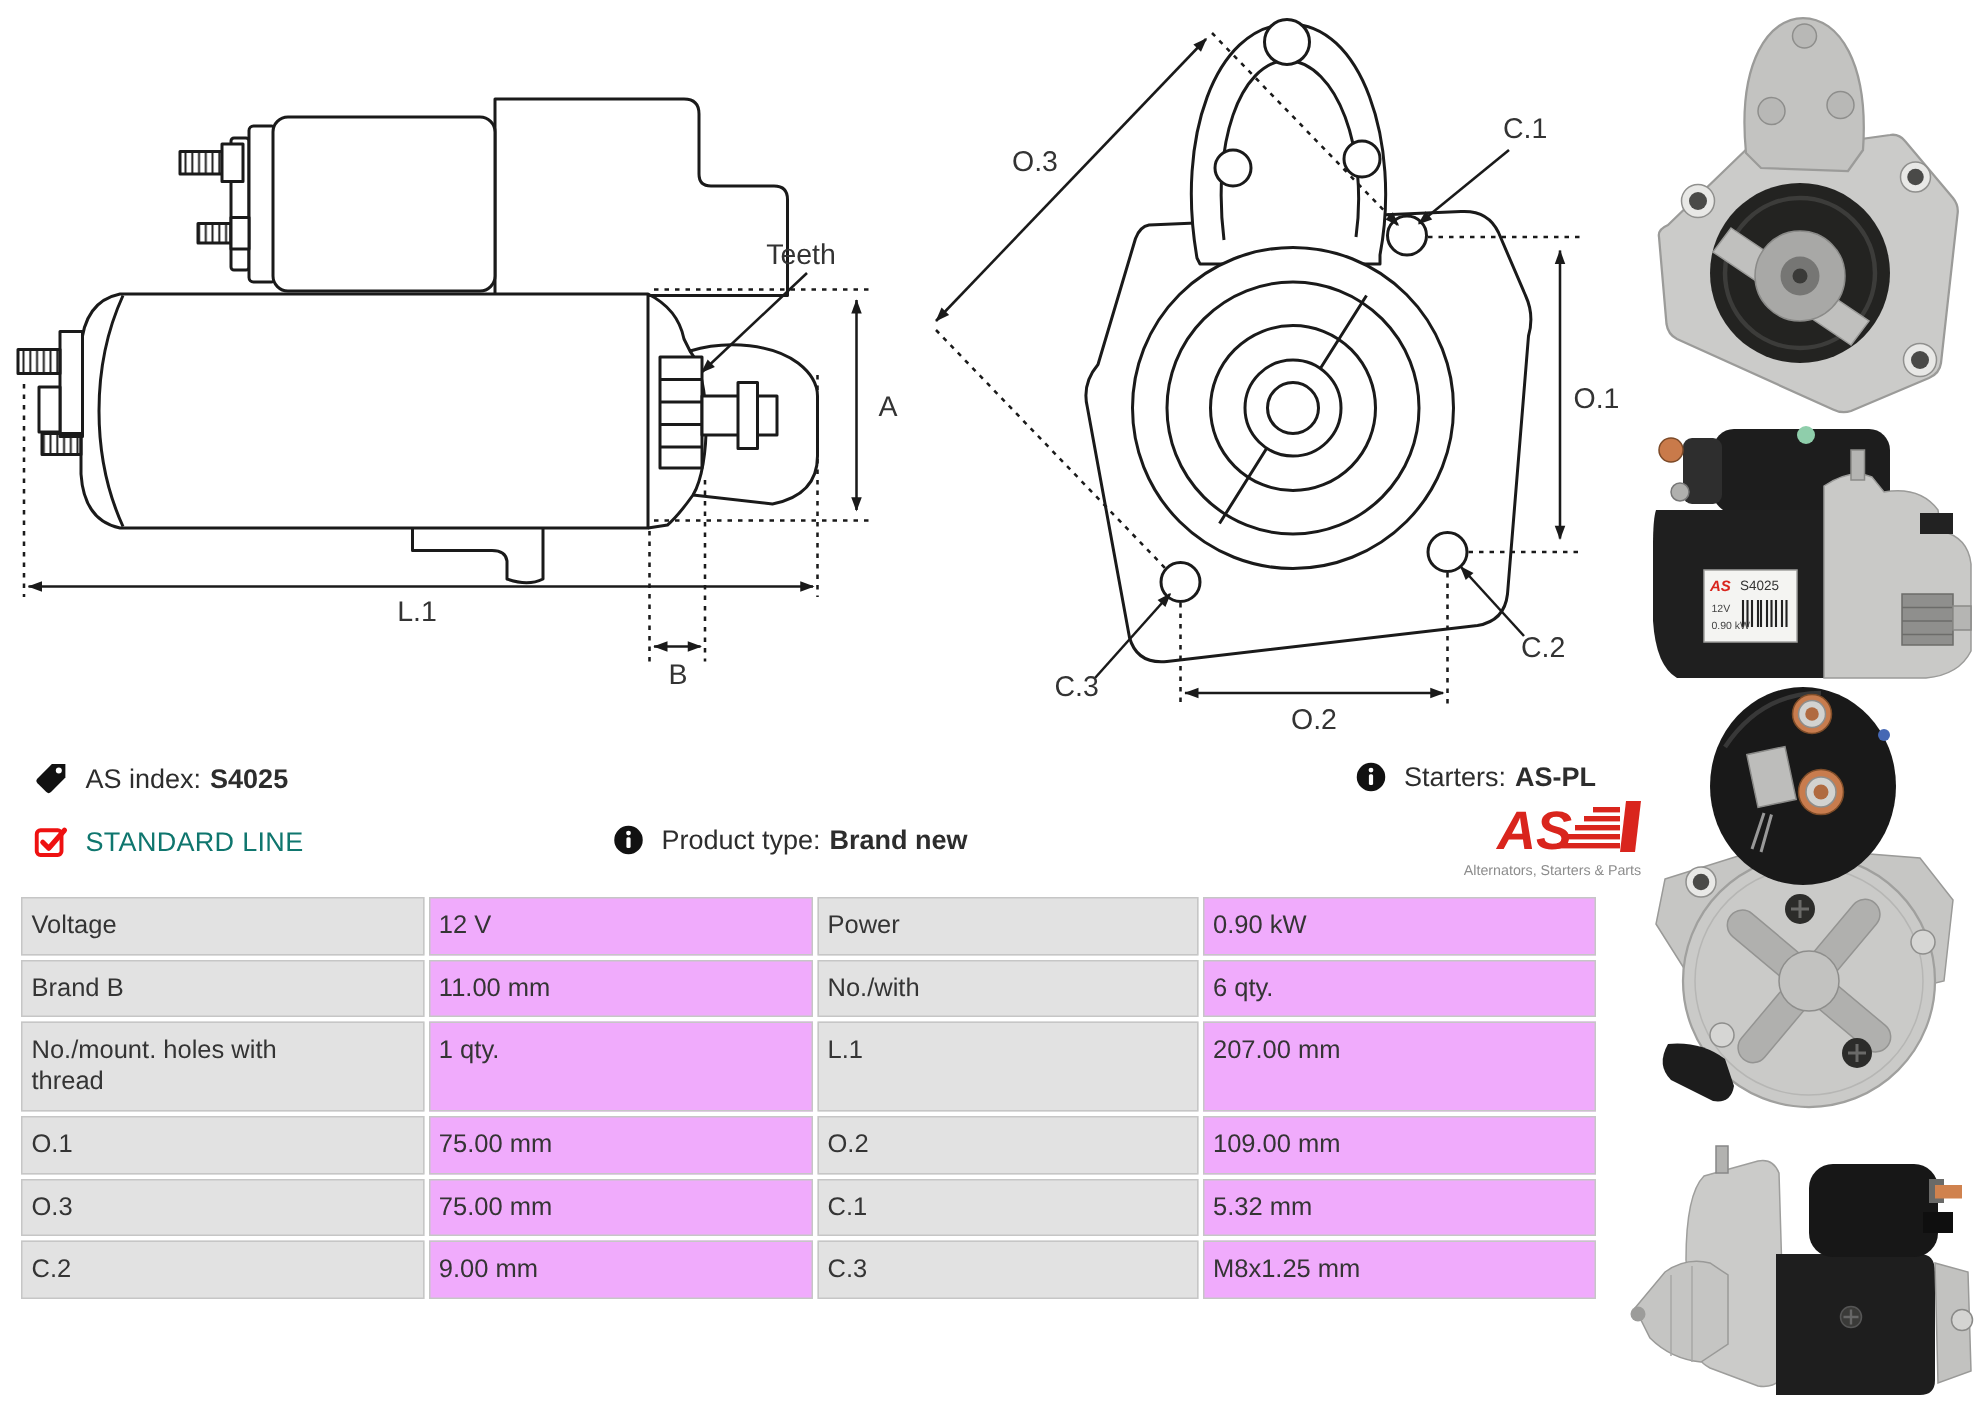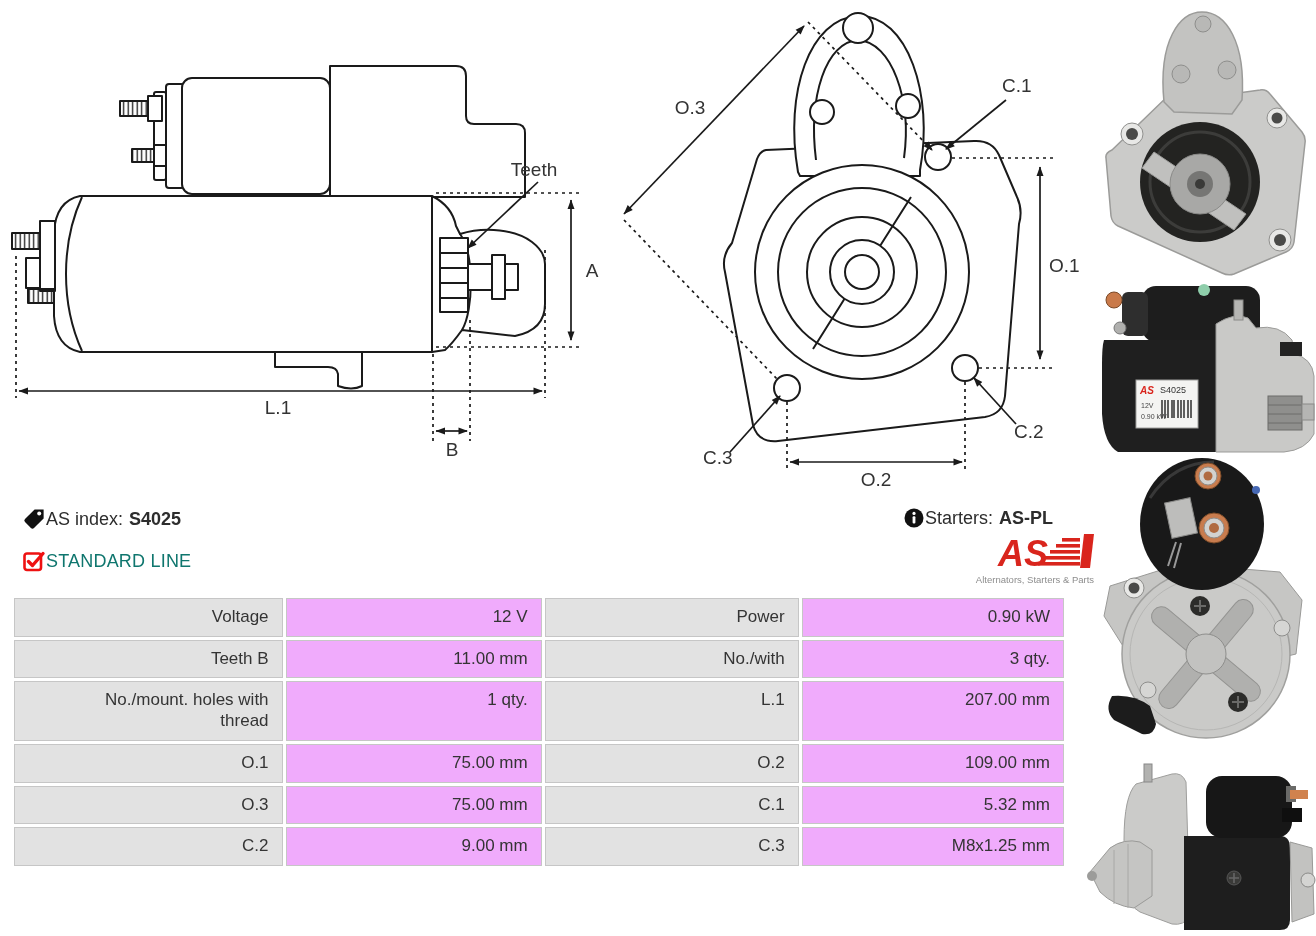"AS index:" .info-item { gap: none -> 11px }
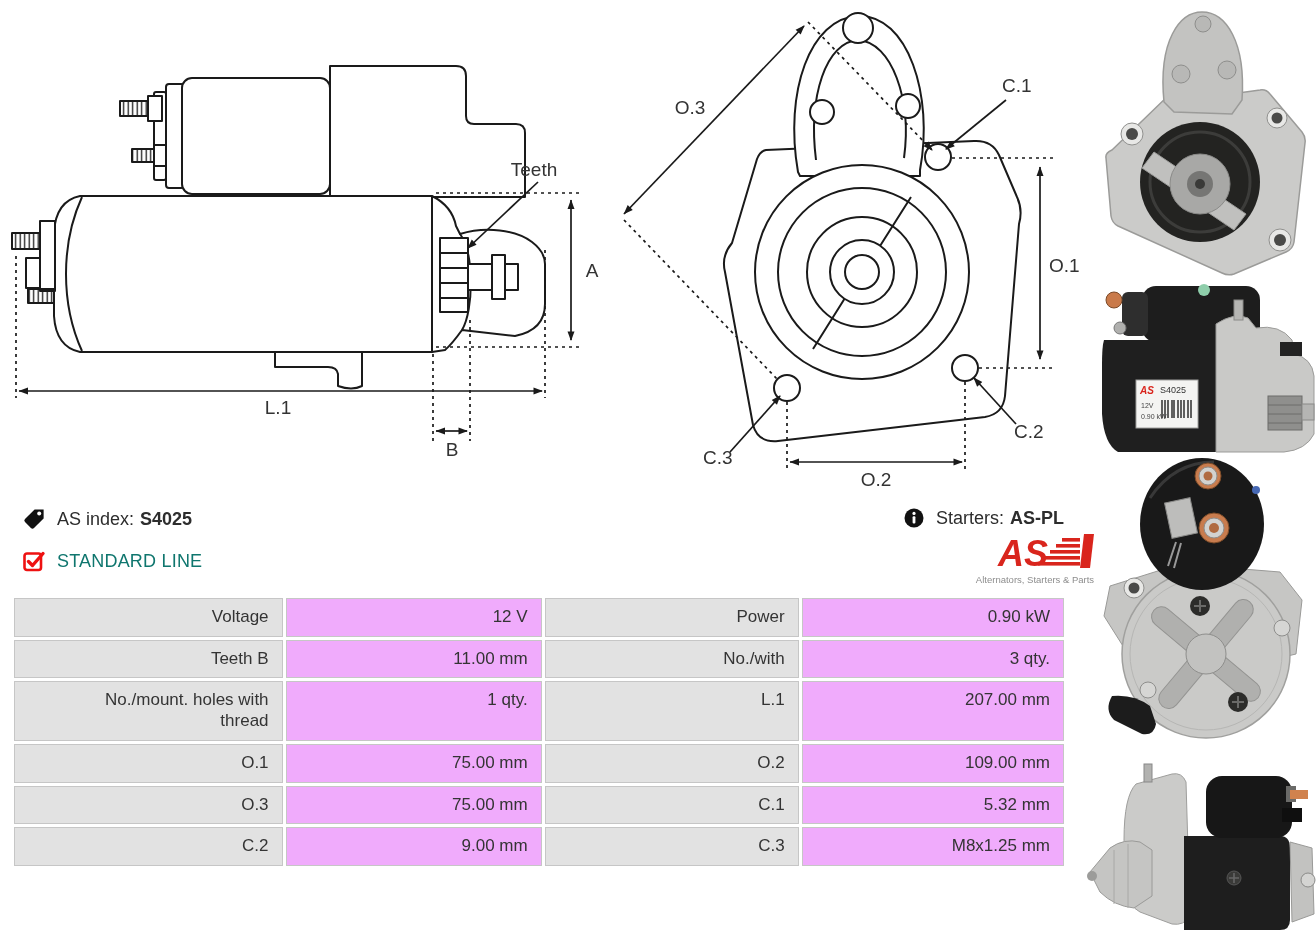"Product type:" div.info-item { html: none -> <div> <svg> <circle></circle> <circle></circle> <rect></rect> </svg> <span> <span>Product type:</span> <span>Brand new</span> </span> </div> }
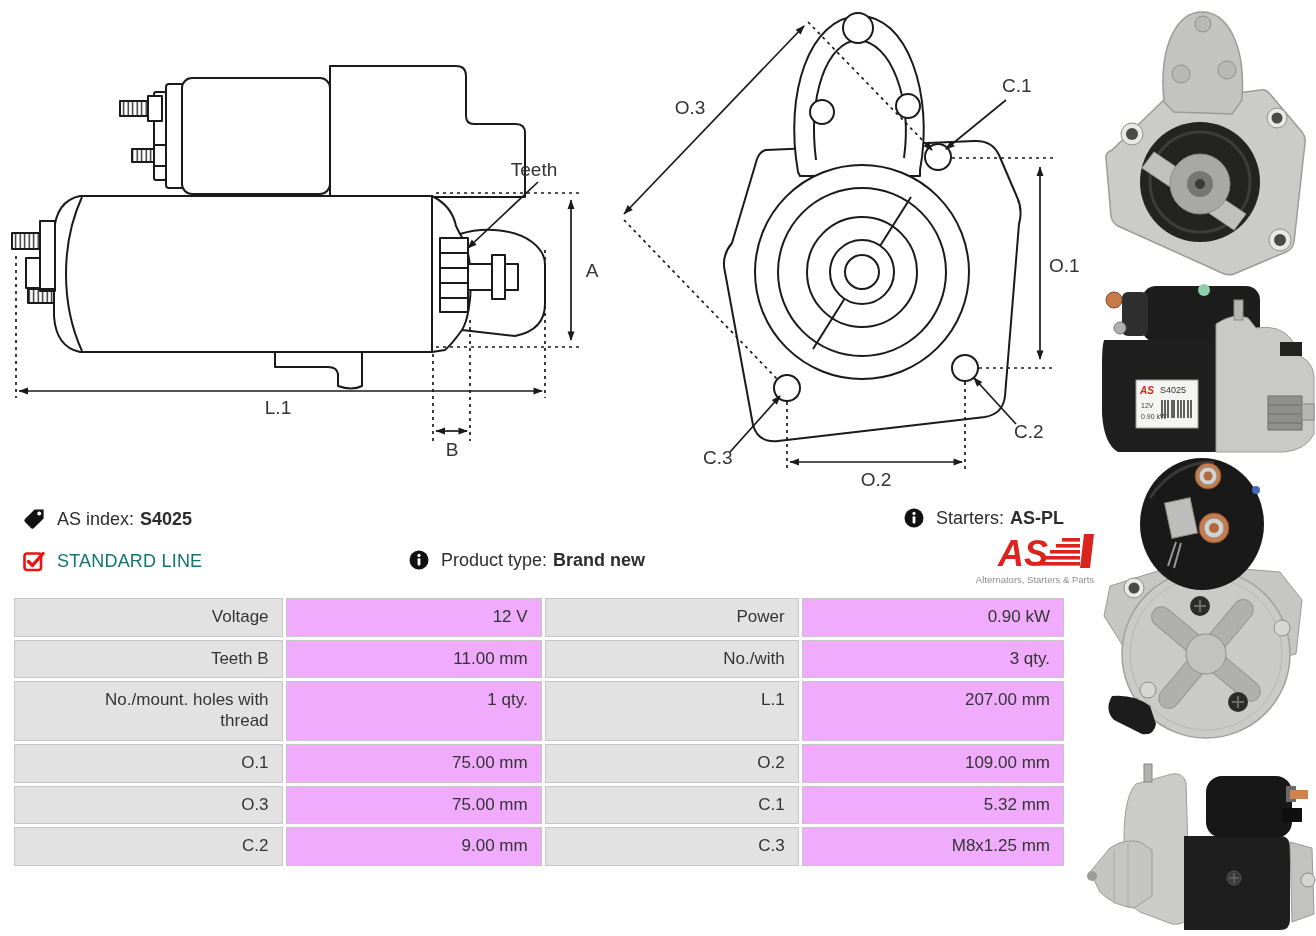"Voltage" table.spec td { text-align: right -> none }
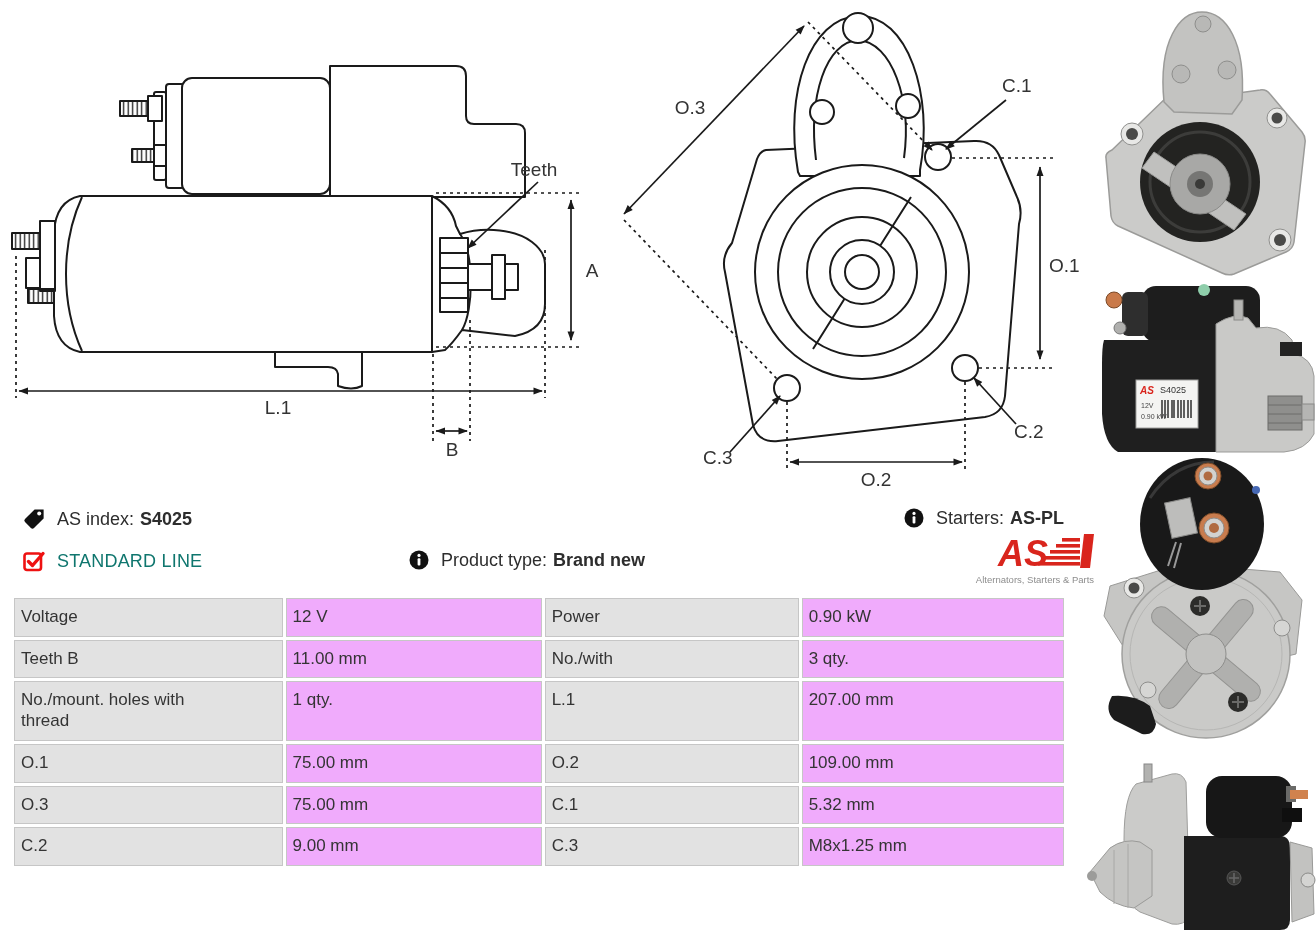"Teeth B" span { text: Teeth -> Brand }
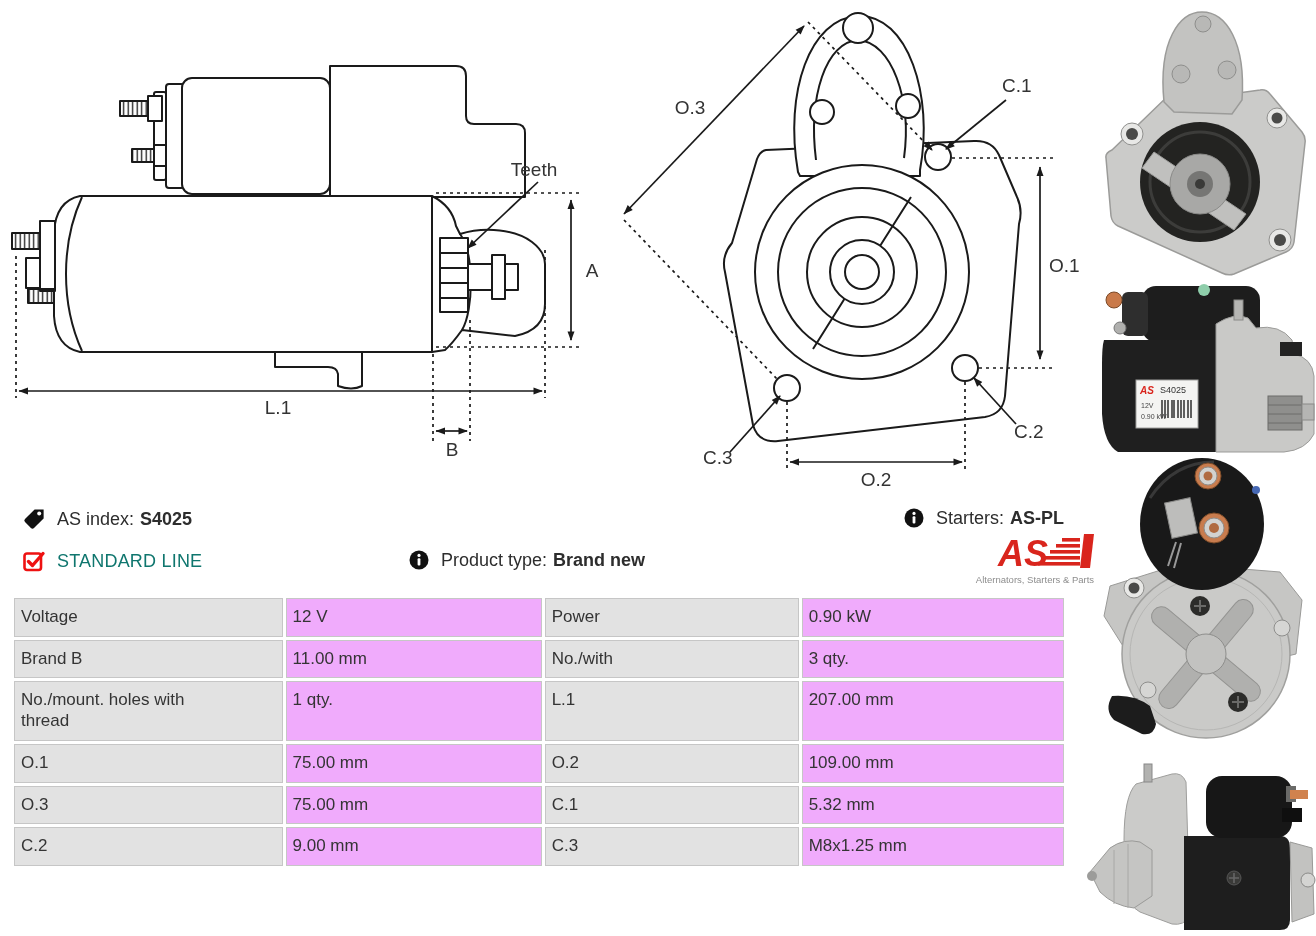"3 qty." span { text: 3 -> 6 }
